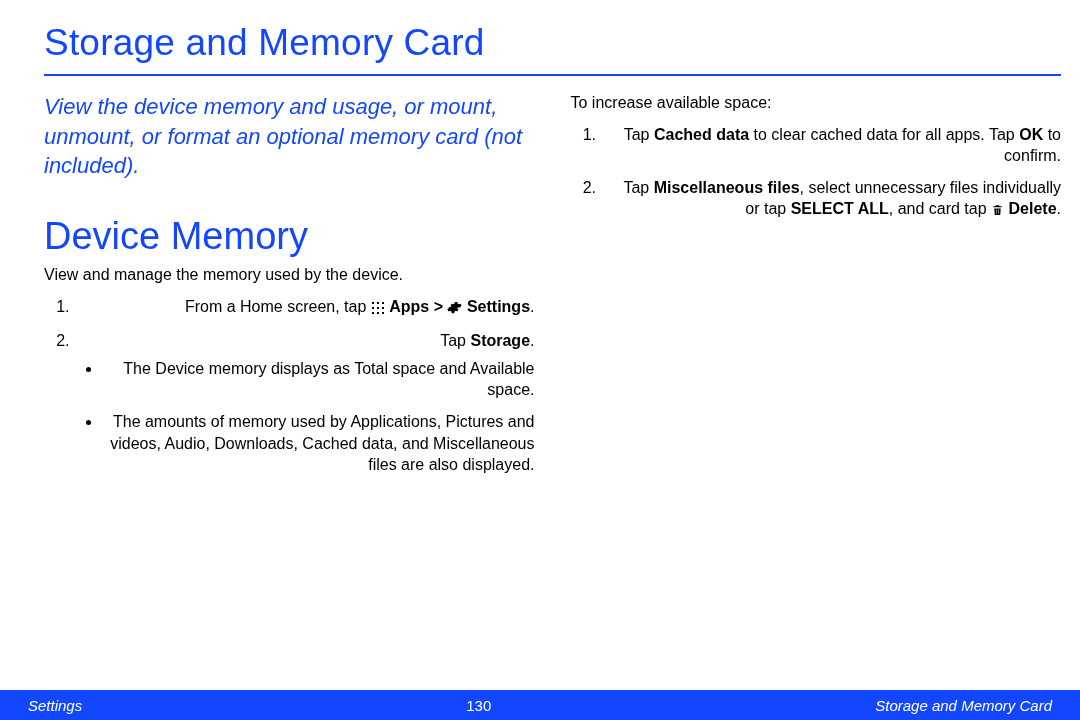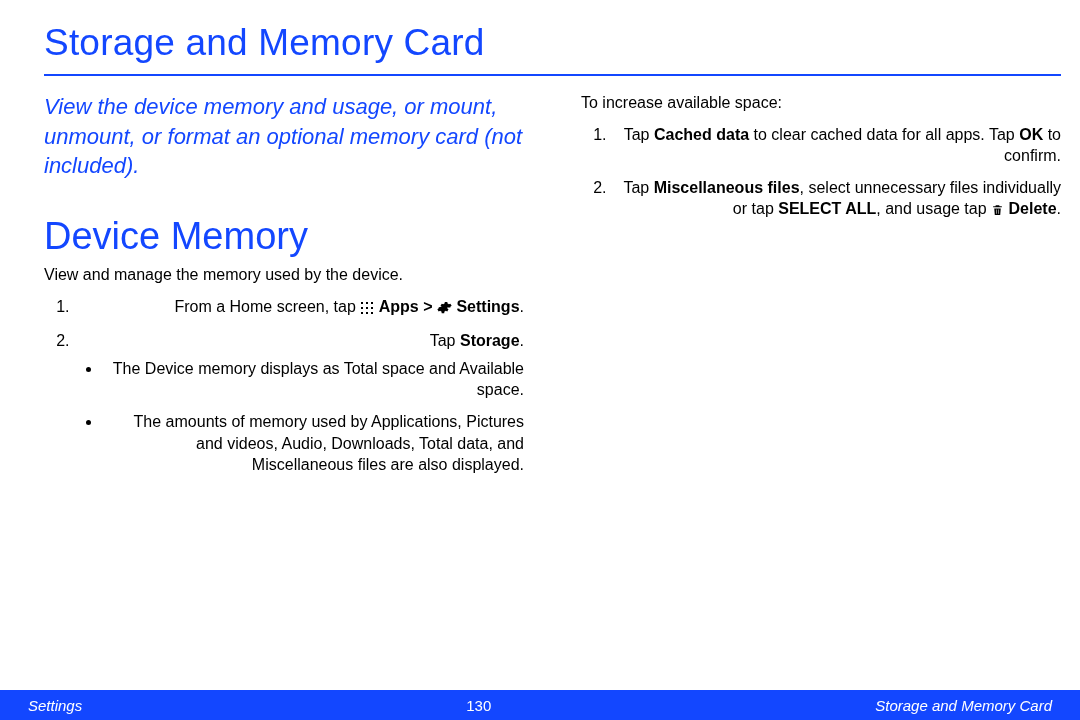"View the device memory and" .columns { gap: 57px -> 36px }
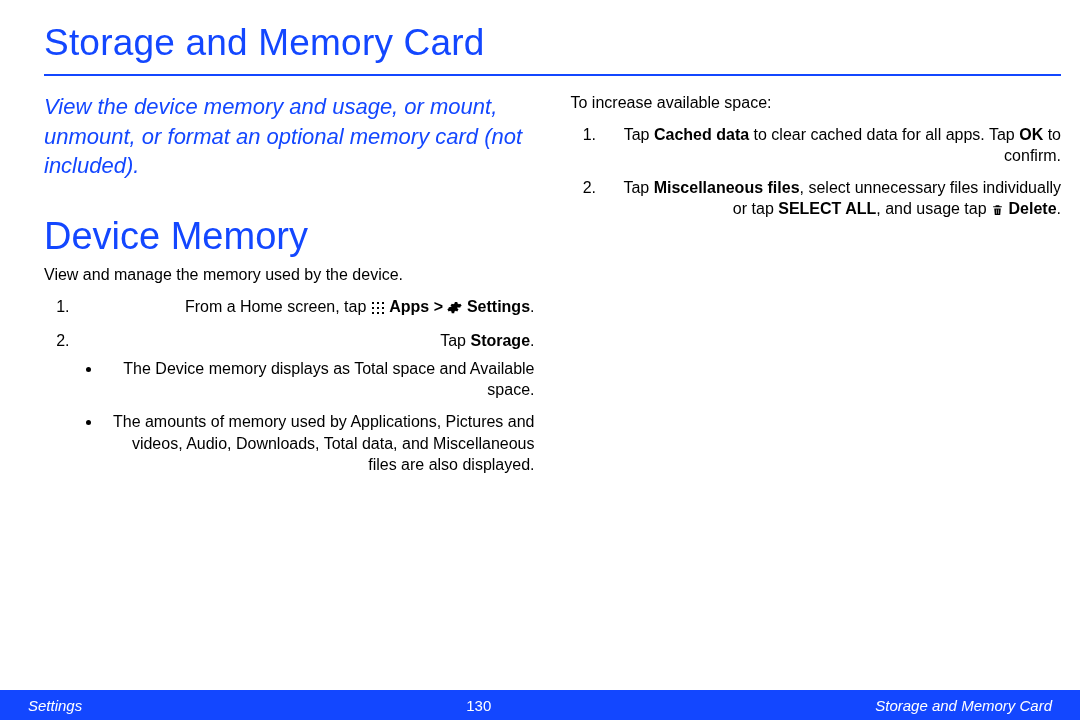", and usage tap" span { text: usage -> card }
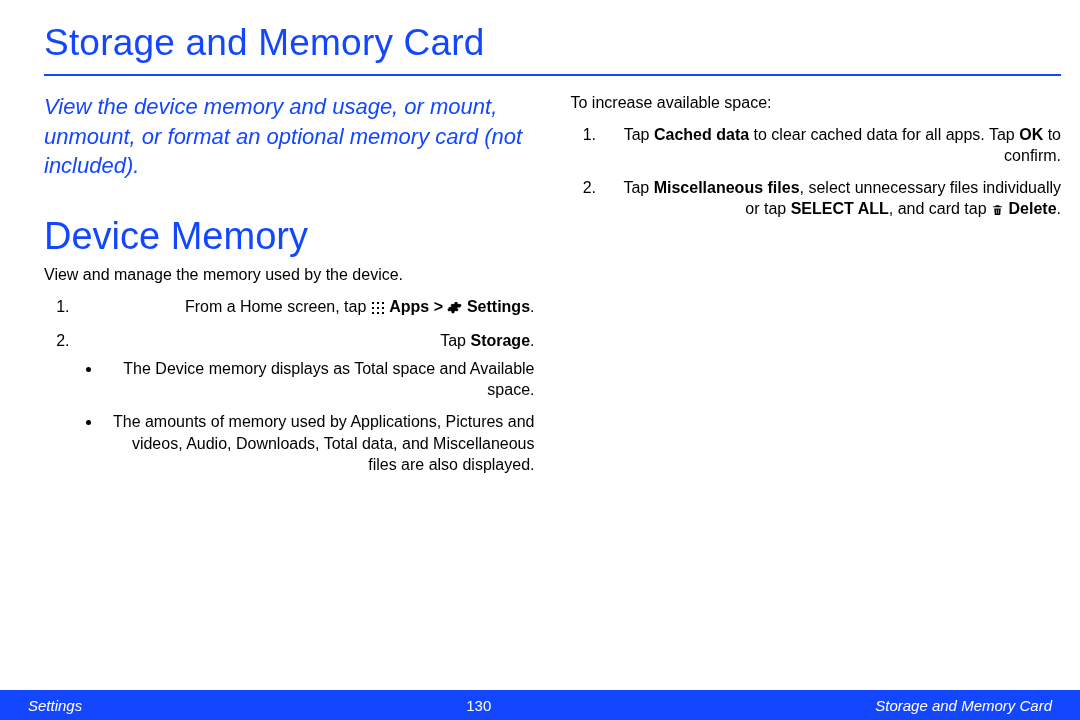"The amounts of memory used" li { text: Total -> Cached }
